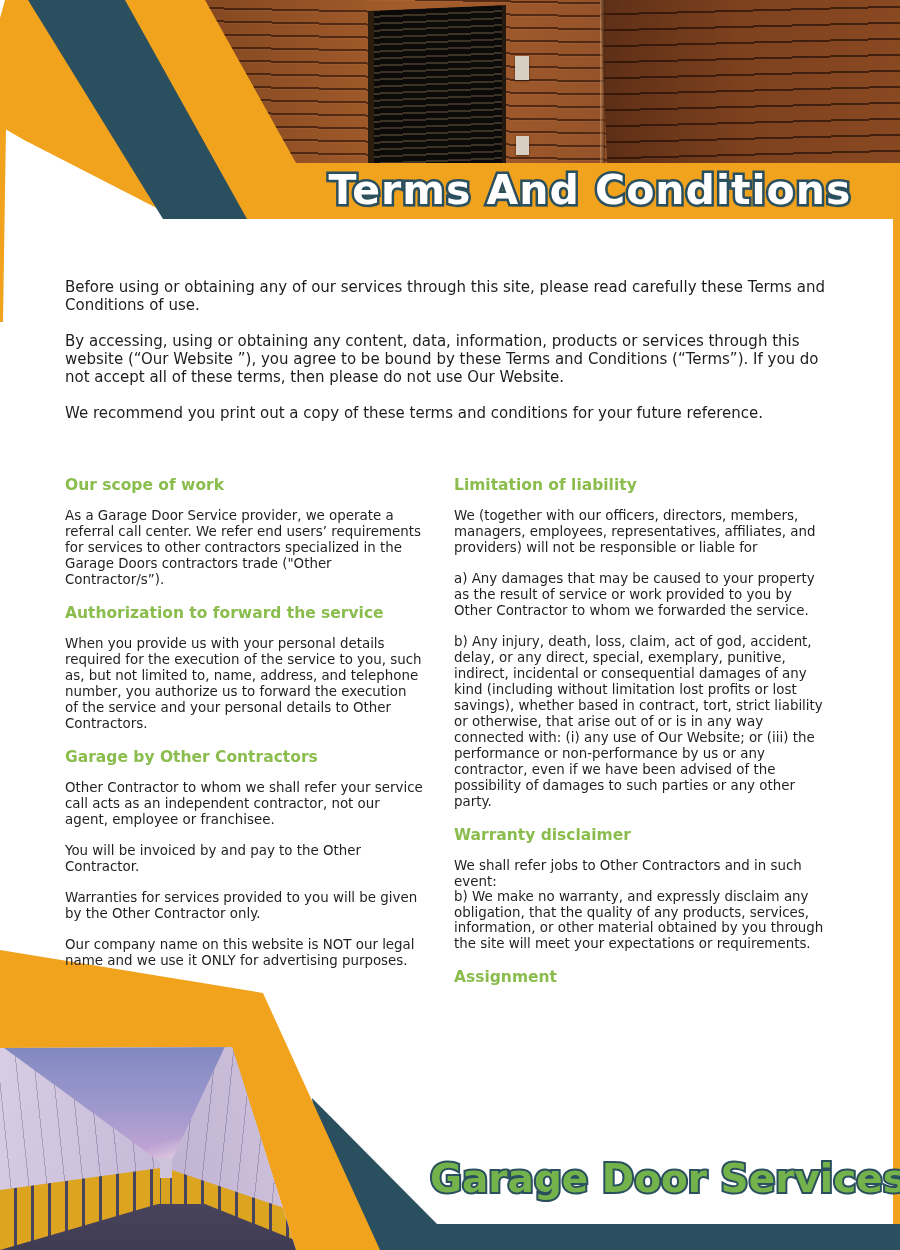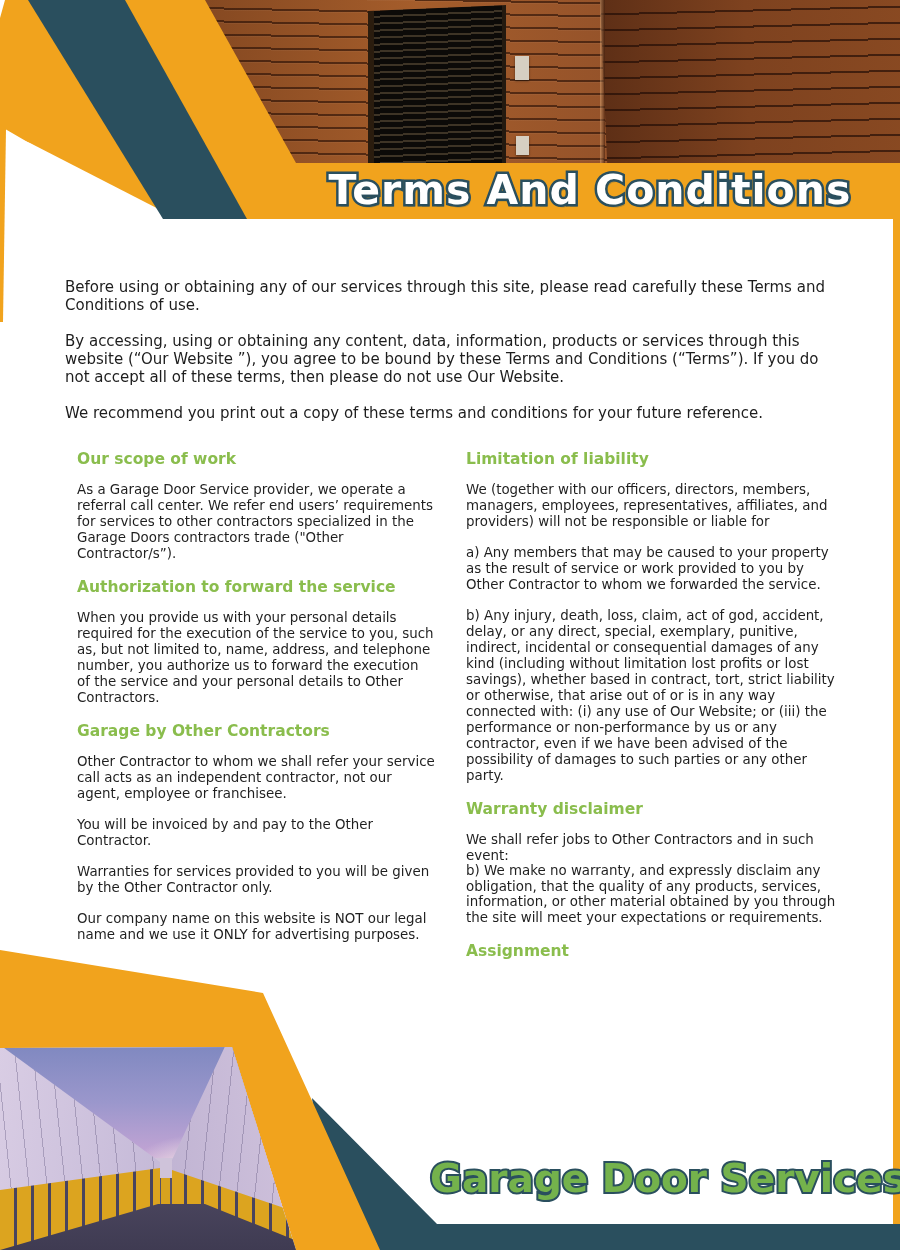"Our scope of work" .cols { justify-content: center -> none; top: 450px -> 476px }
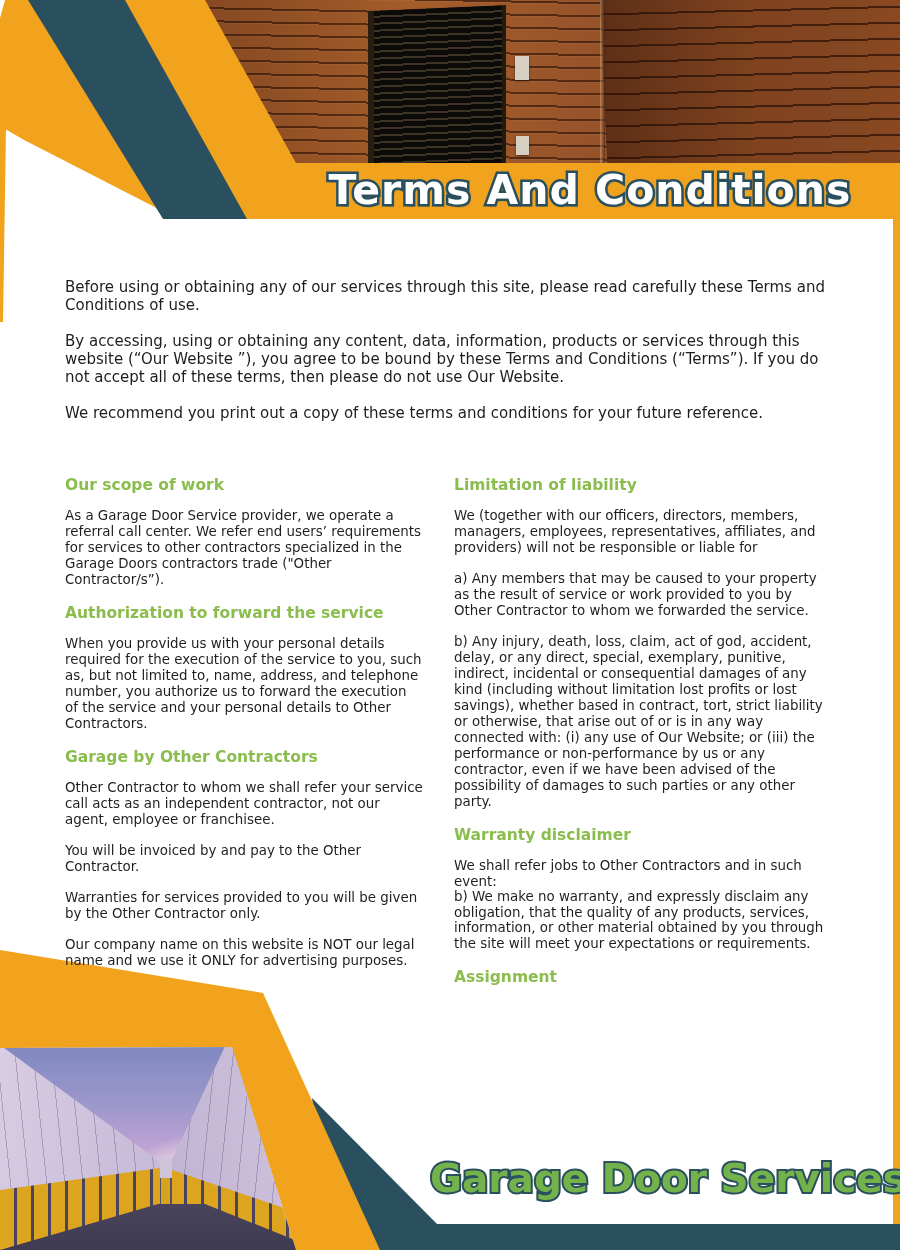"a) Any members that may" p.sec-p { text: members -> damages }
